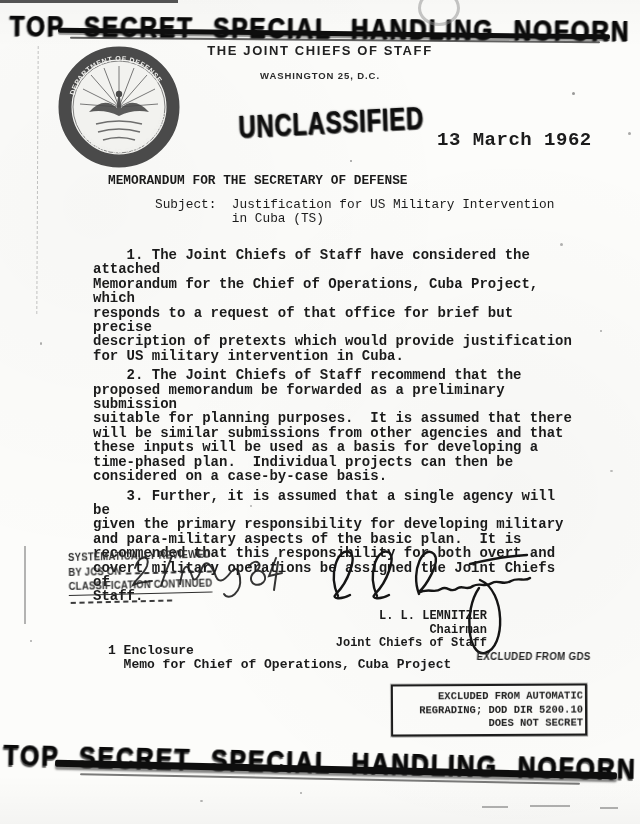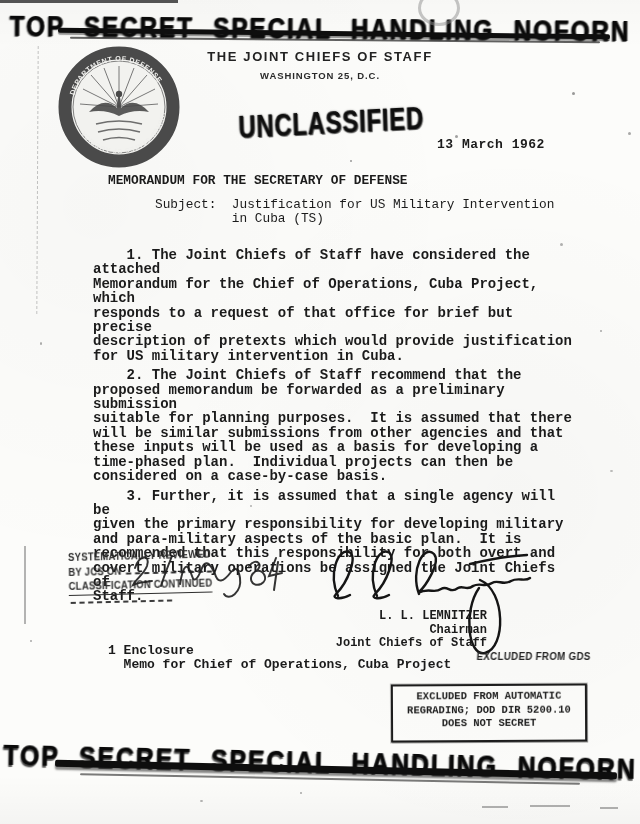"THE JOINT CHIEFS OF STAFF" .org { top: 49px -> 43px }
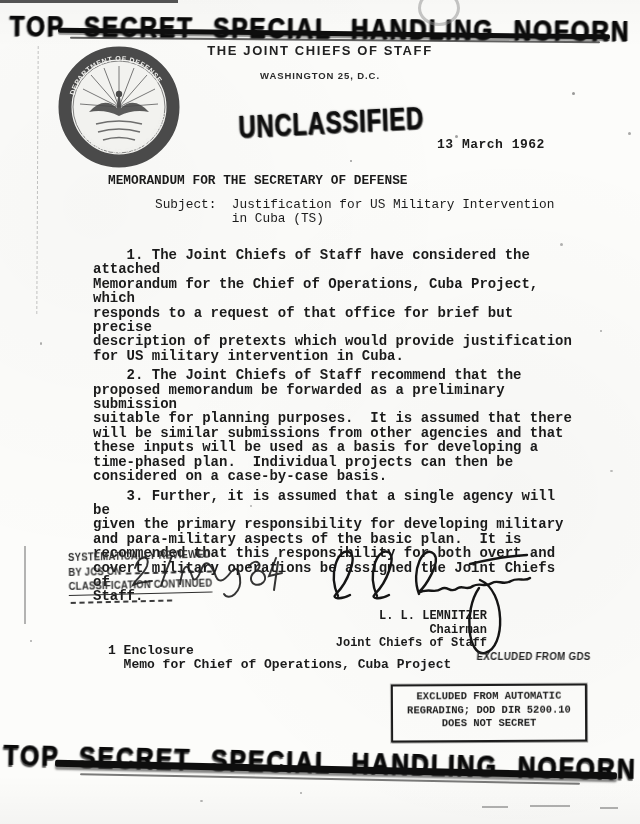"13 March 1962" .date { font-size: 13px -> 19px; top: 137px -> 129px }
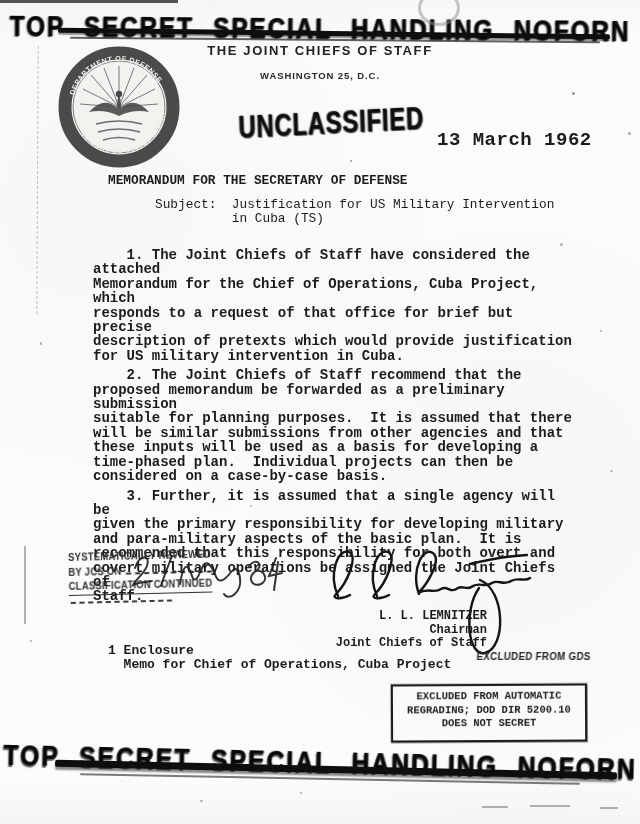"EXCLUDED FROM AUTOMATIC" .excluded-box { padding: 4px 2px 9px 2px -> 4px 2px 3px 2px; text-align: center -> right }
